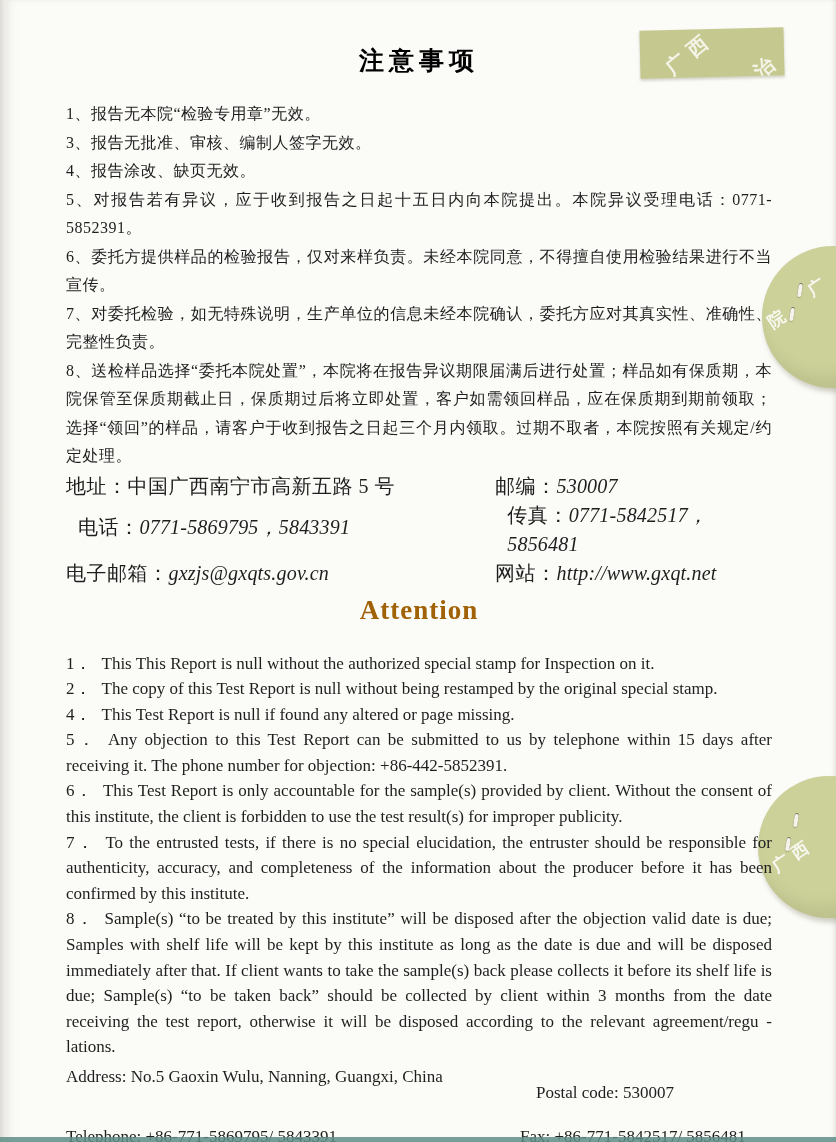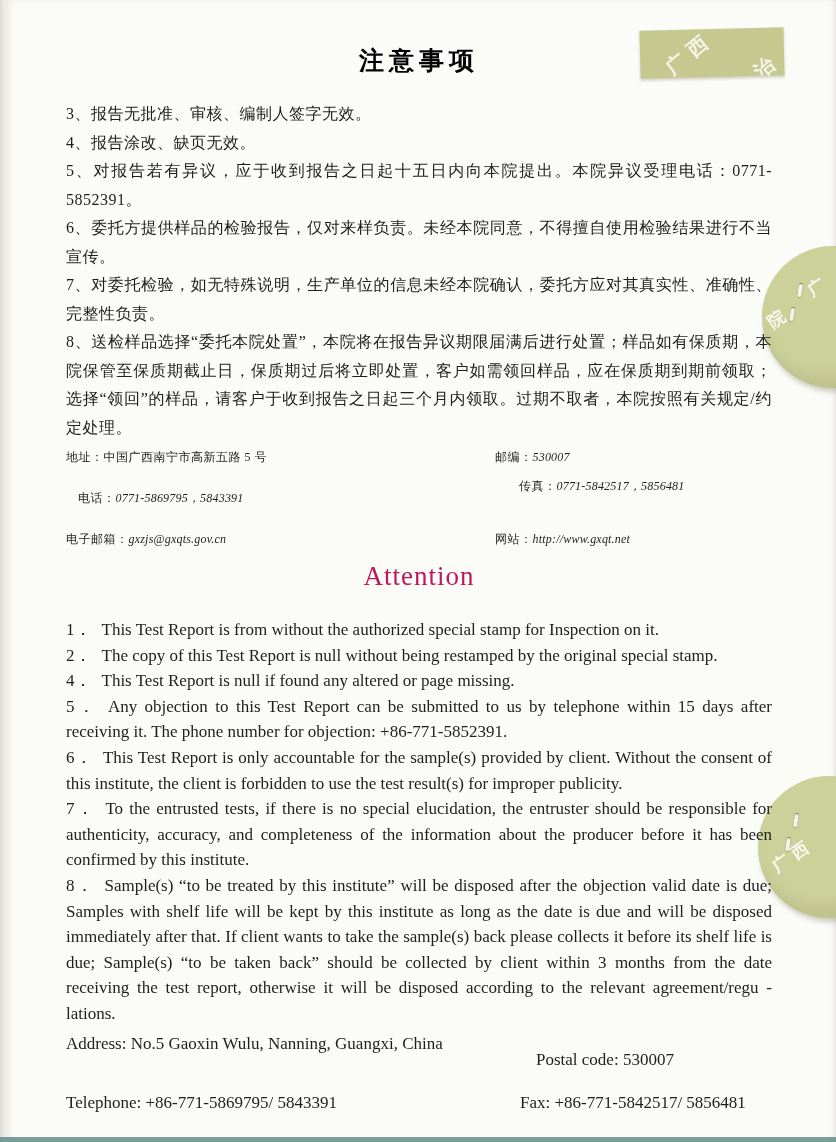"1、报告无本院“检验专用章”无效。" p.cn-item { html: none -> <p><span>1、</span><span>报告无本院“检验专用章”无效。</span></p> }
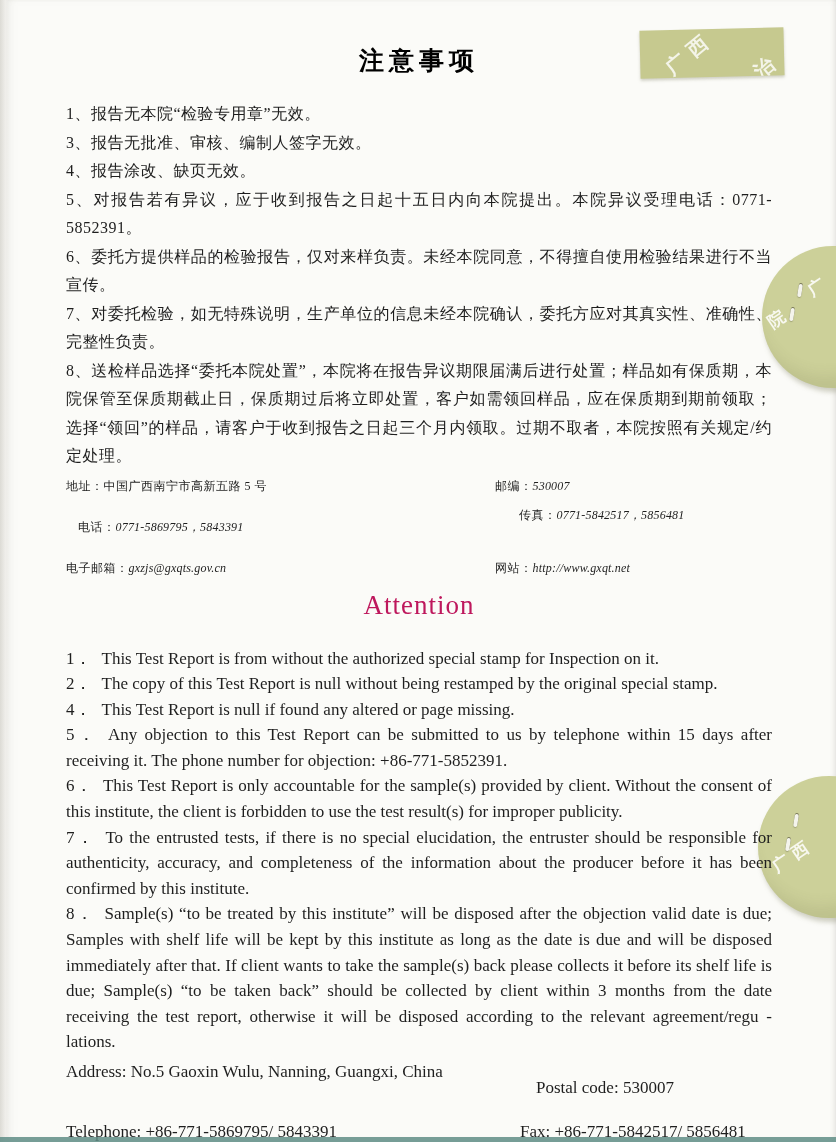"地址：中国广西南宁市高新五路 5 号" .contact-cell { font-size: 12px -> 20px }
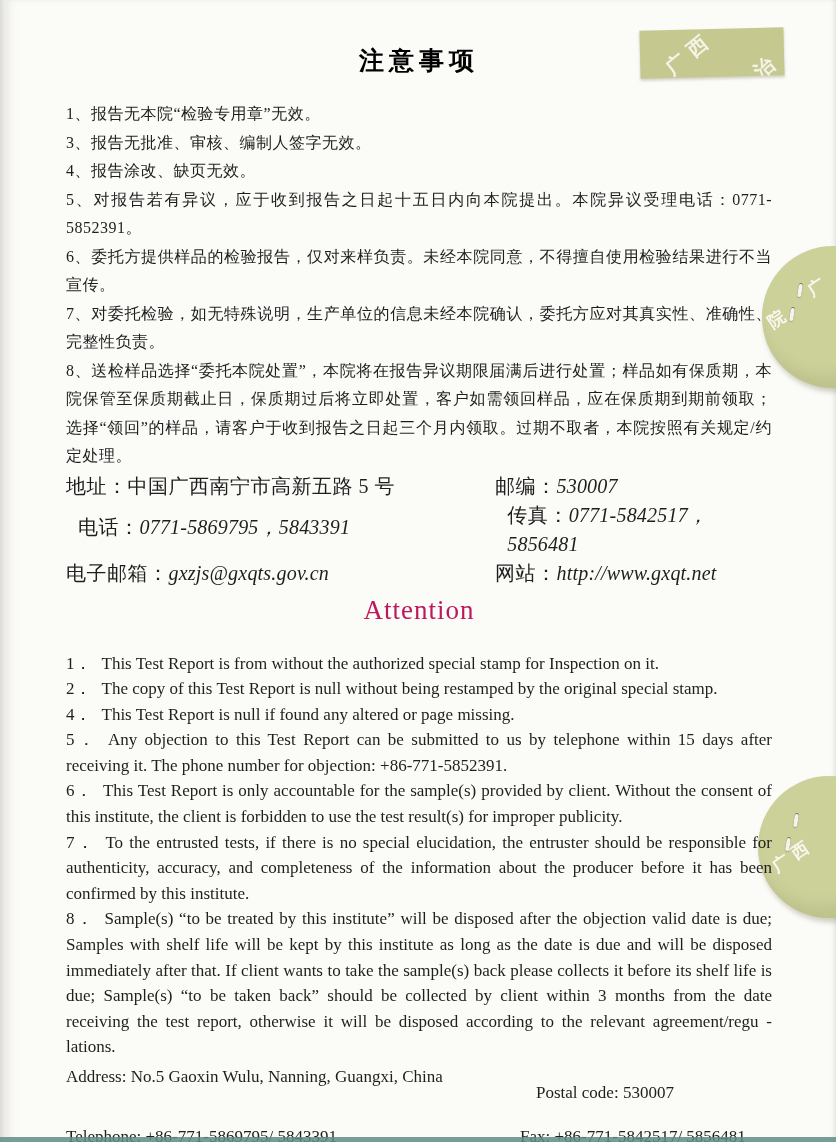"Attention" .en-title { color: #be185d -> #a16207; font-weight: 400 -> 700 }
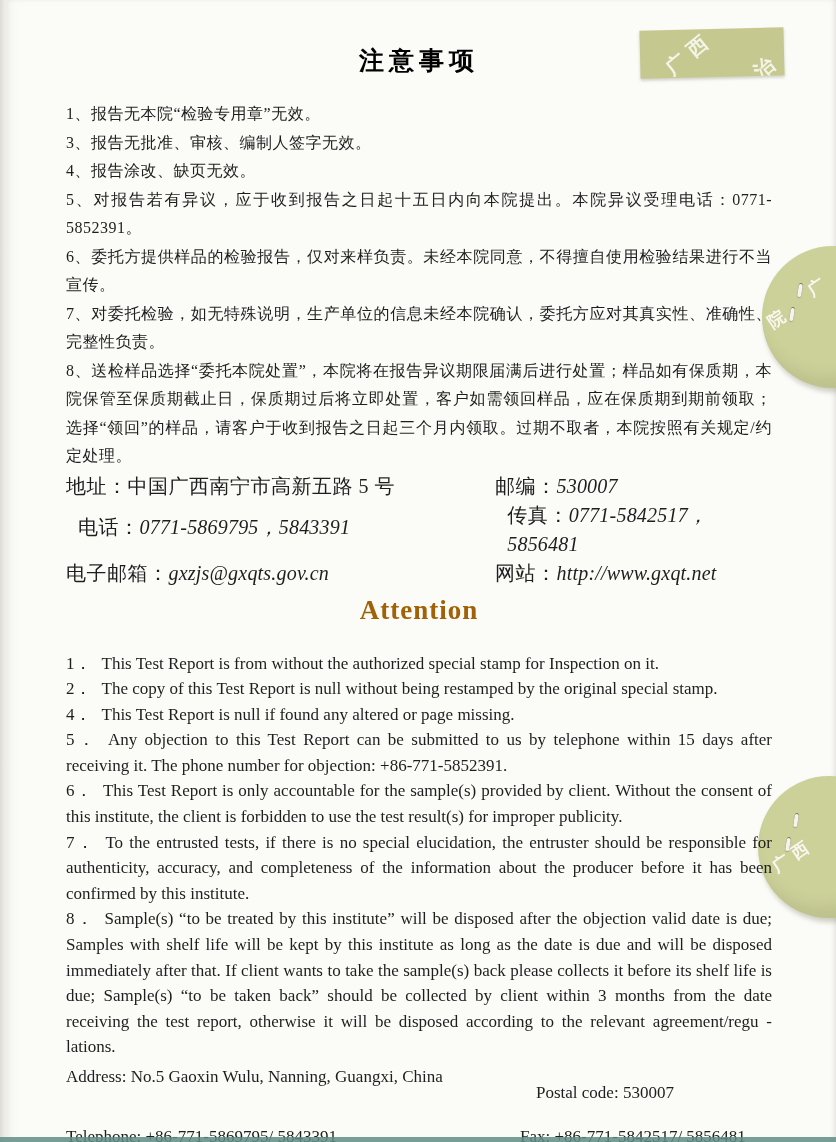"This Test Report is from" span { text: Test Report is from -> This Report is null }
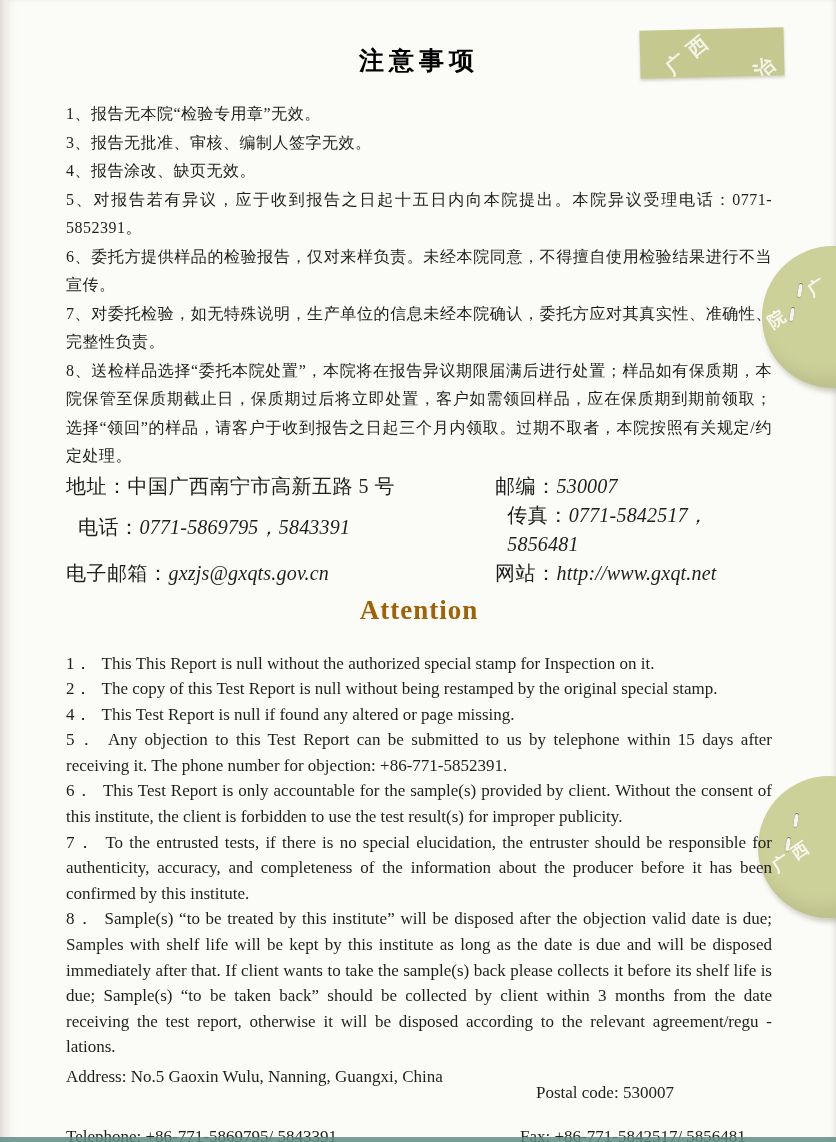"Any objection to this Test" span { text: +86-771-5852391 -> +86-442-5852391 }
